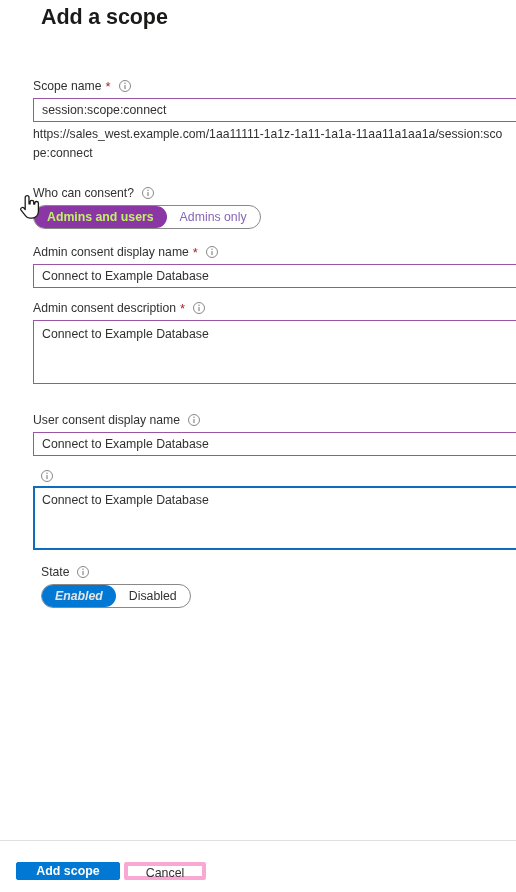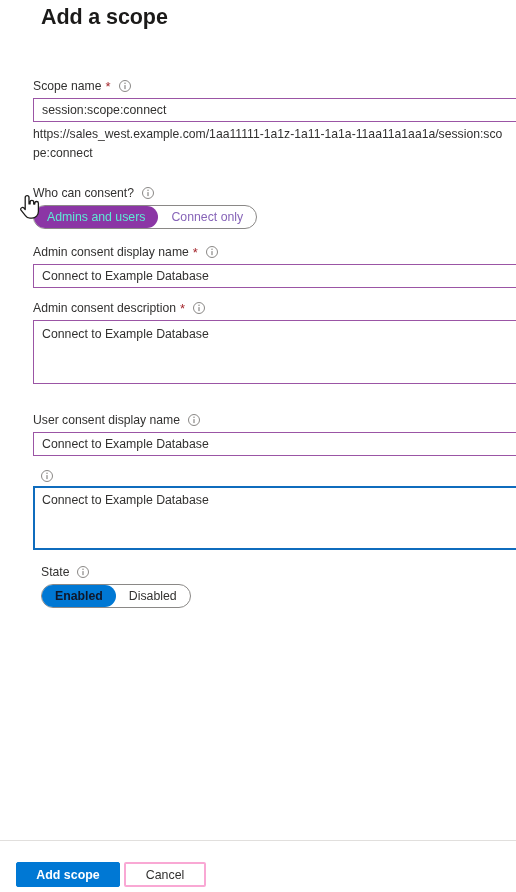"Admins and users" .pill.selected-purple { color: #5eead4 -> #bef264; font-weight: 400 -> 700 }
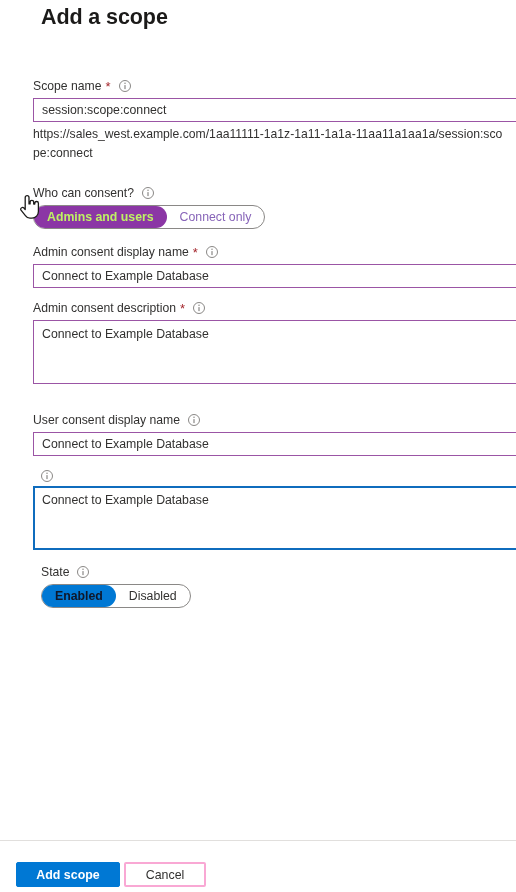"Connect only" div.pill { text: Connect -> Admins }
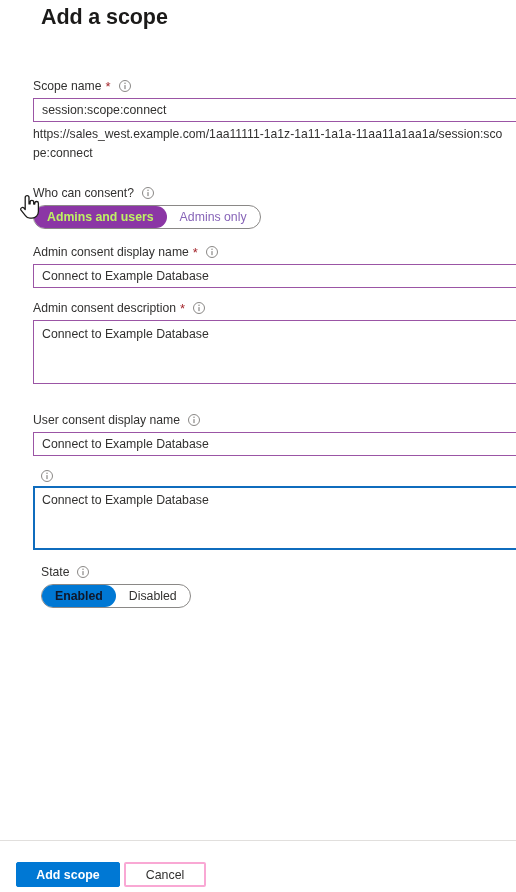"Enabled" .pill.selected-blue { color: #0f172a -> #e5e5e5; font-style: none -> italic }
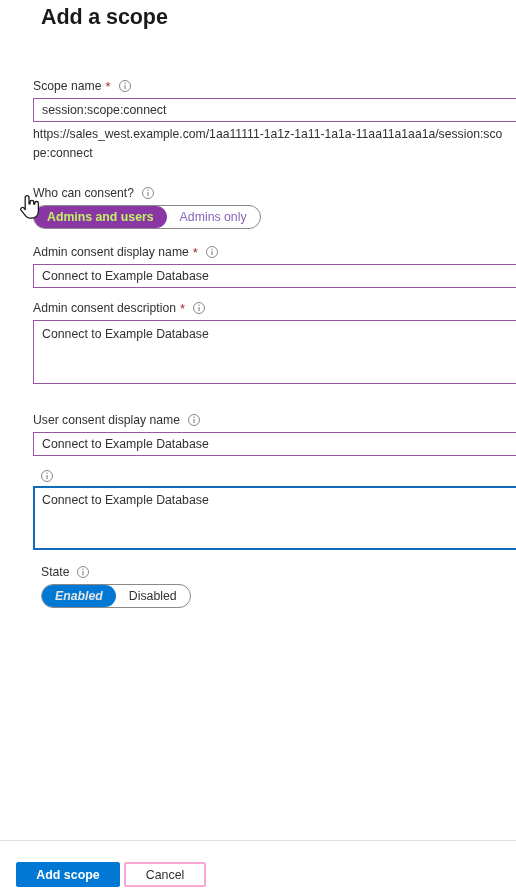"Add scope" .btn { height: 25px -> 18px }
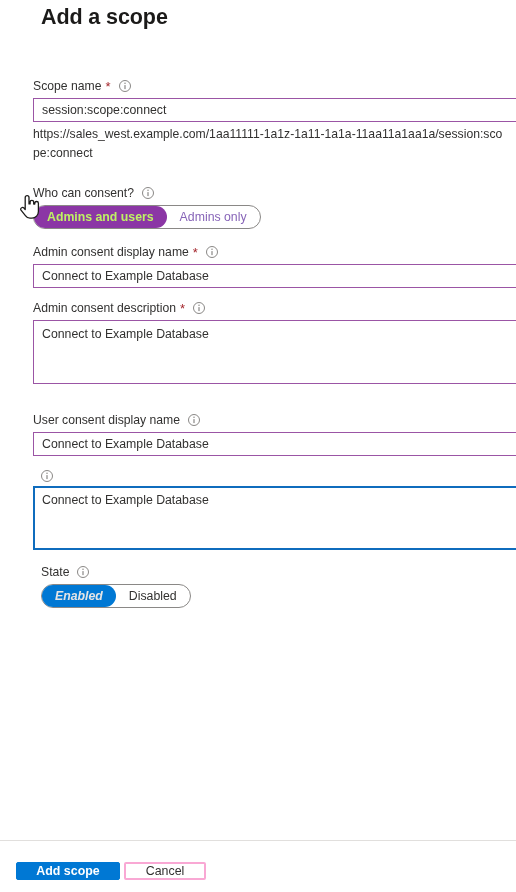"Cancel" .btn-secondary { border: 2px solid #f9a8d4 -> 4px solid #f9a8d4 }
